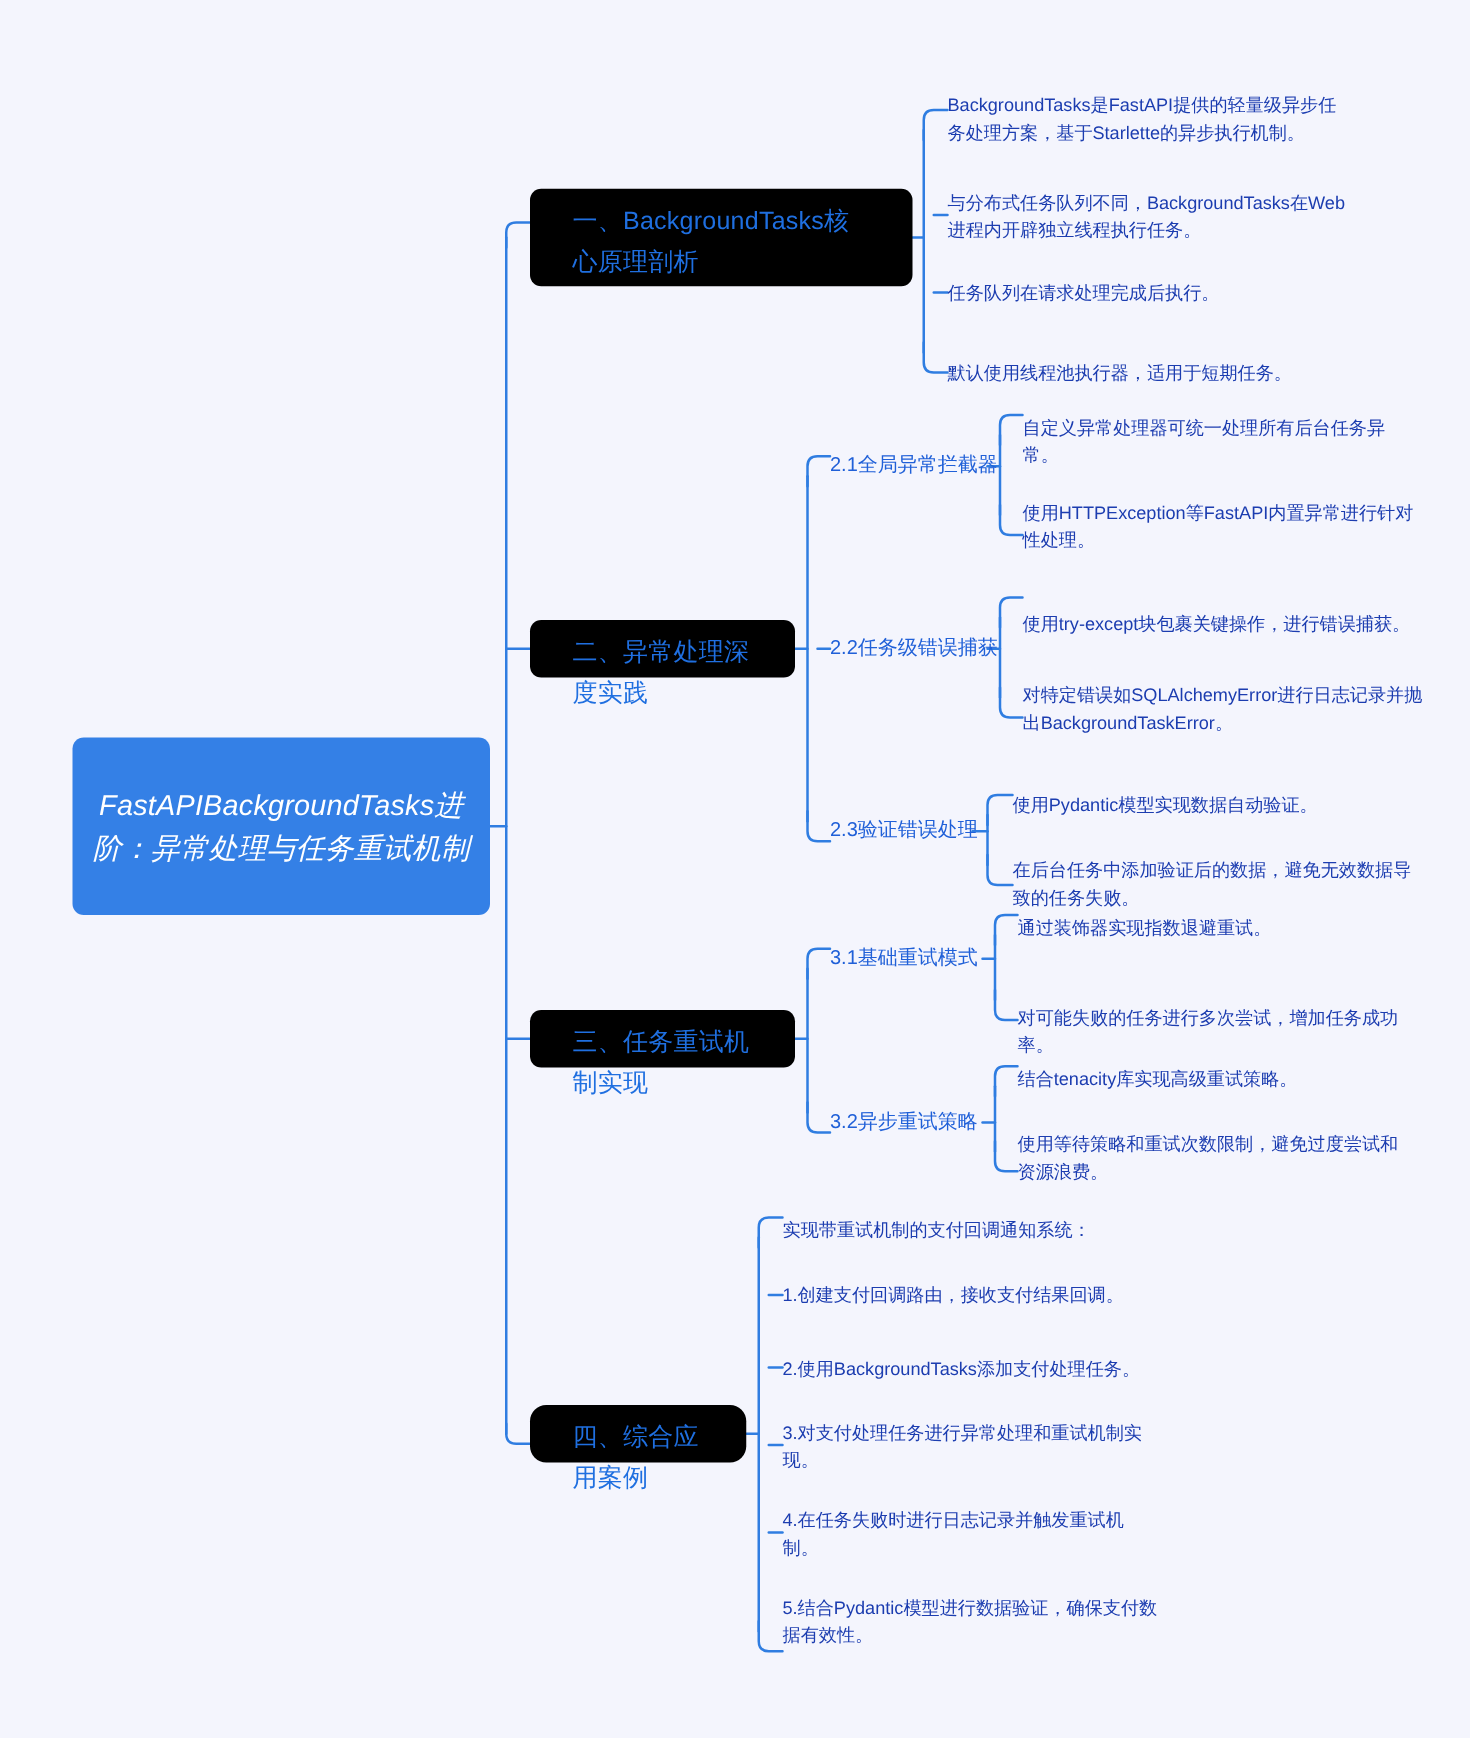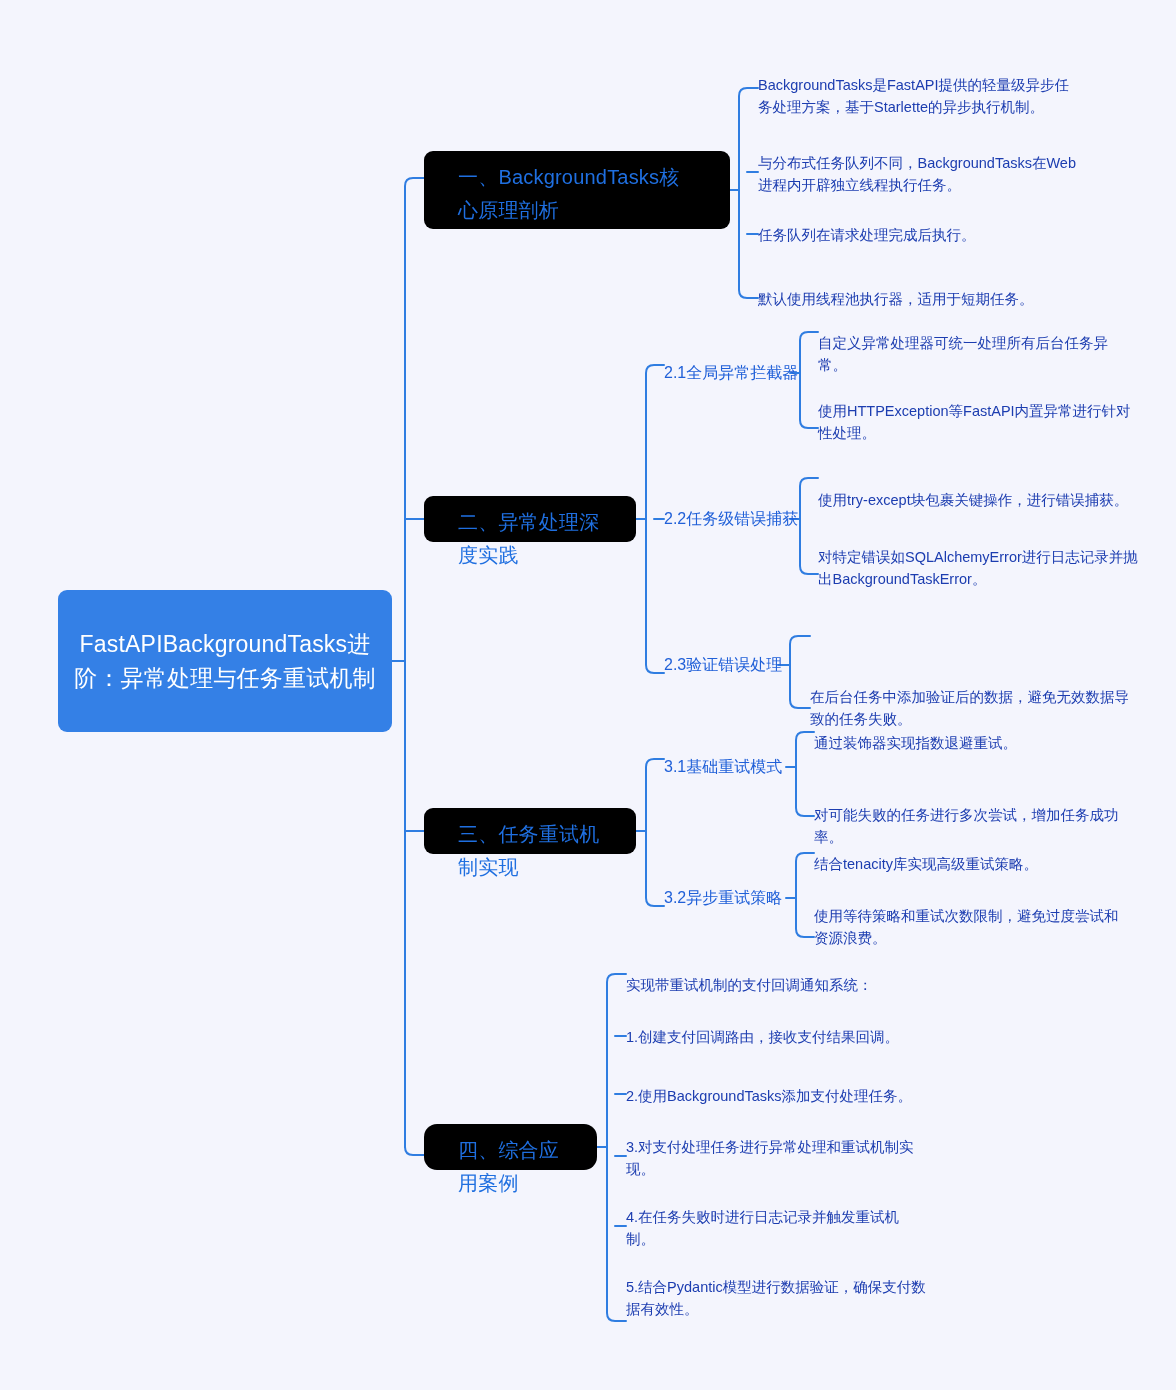"FastAPIBackgroundTasks进阶：异常处理与任务重试机制" .root { font-style: none -> italic }
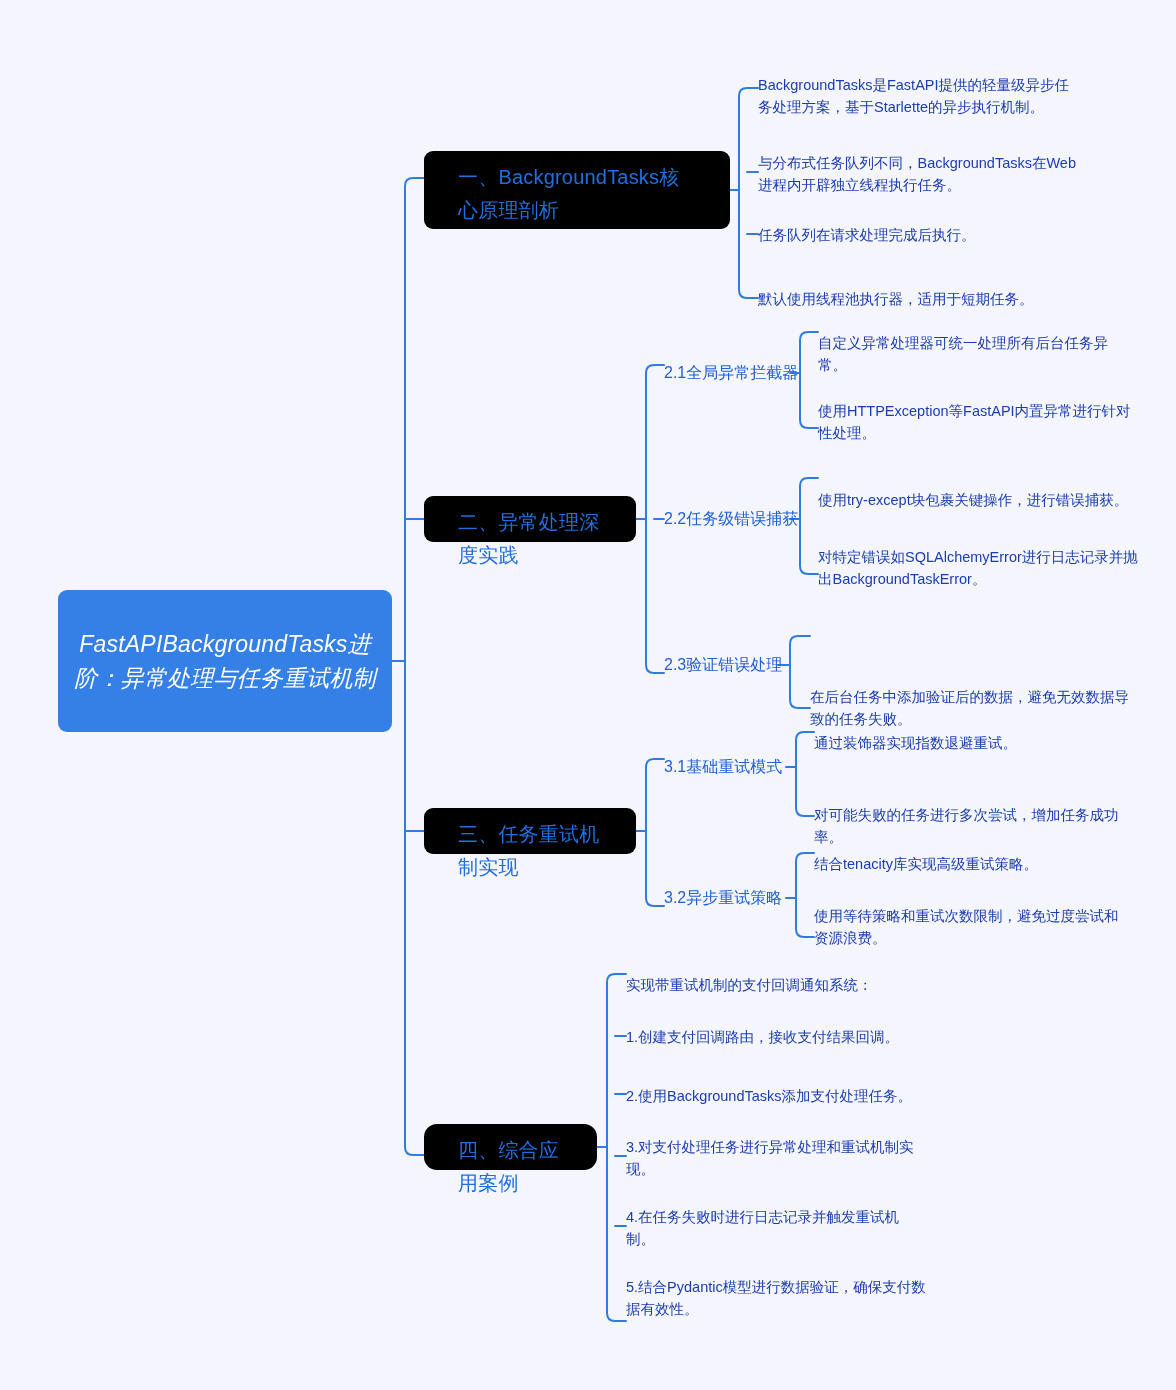"使用Pydantic模型实现数据自动验证。" div.node { html: none -> <div> <span>使用Pydantic模型实现数据自动验证。</span> </div> }
